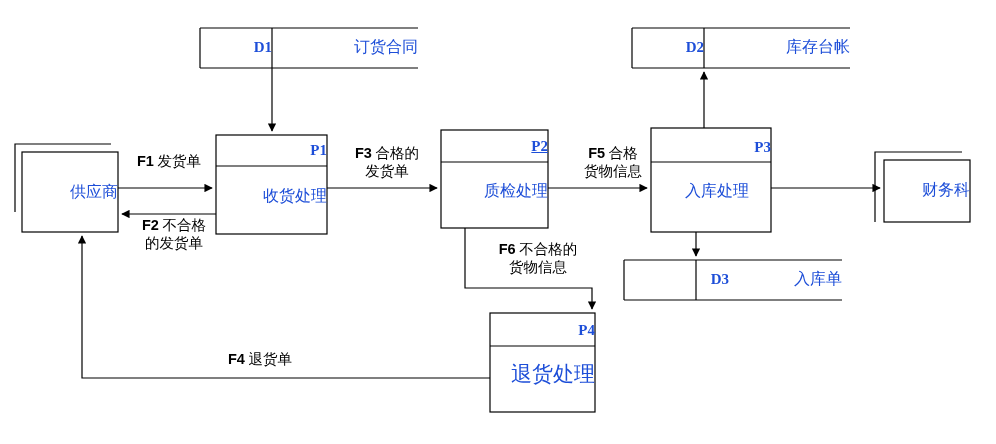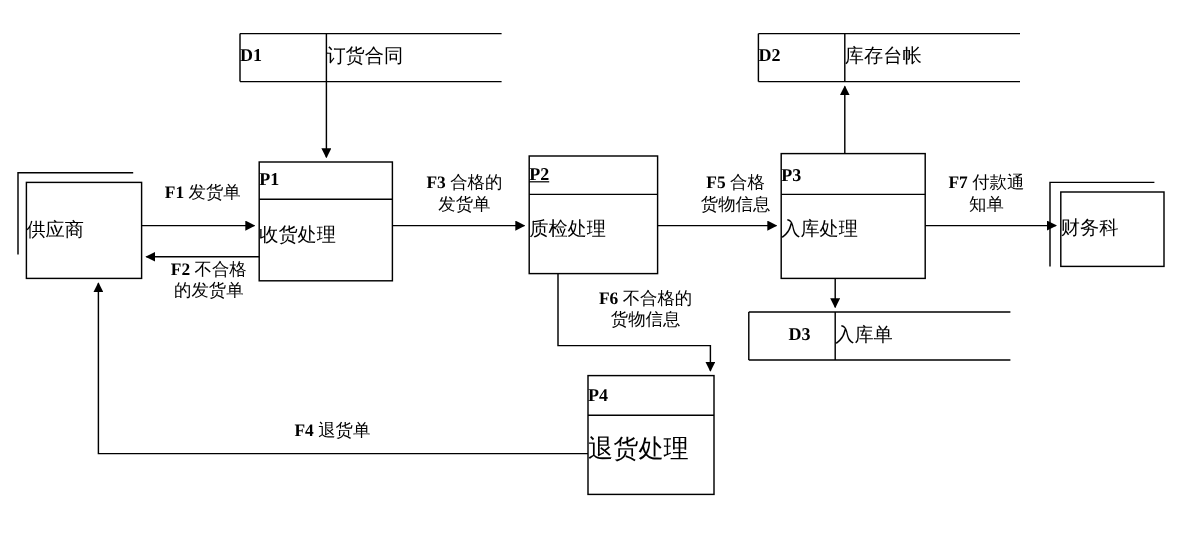"D1" .lbl { color: #000000 -> #1d4ed8; text-align: left -> right }
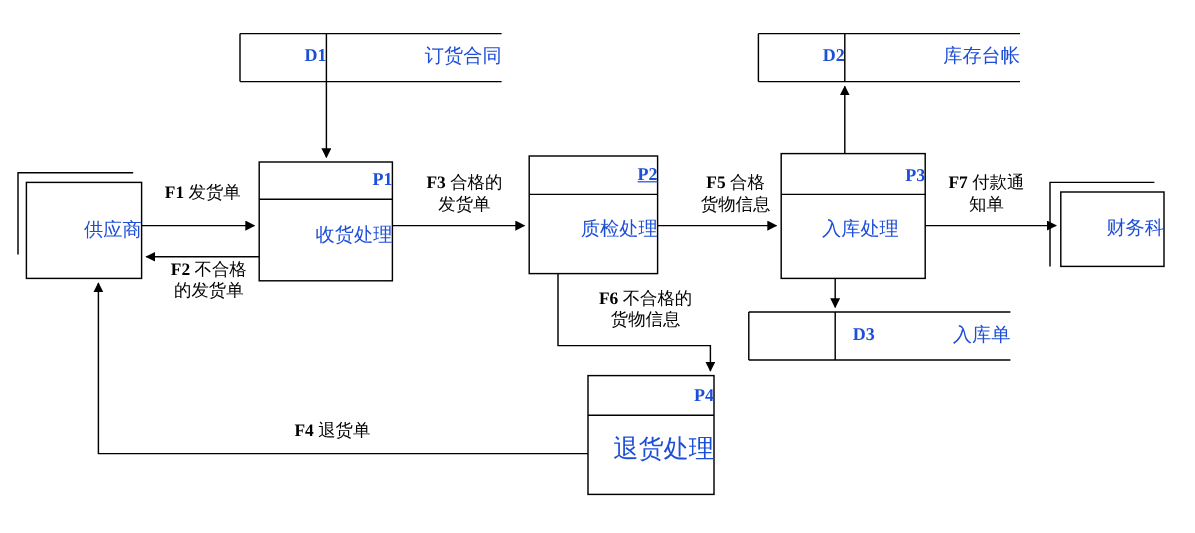"F1" .flowlbl b { font-family: Liberation Serif, serif -> Liberation Sans, sans-serif }
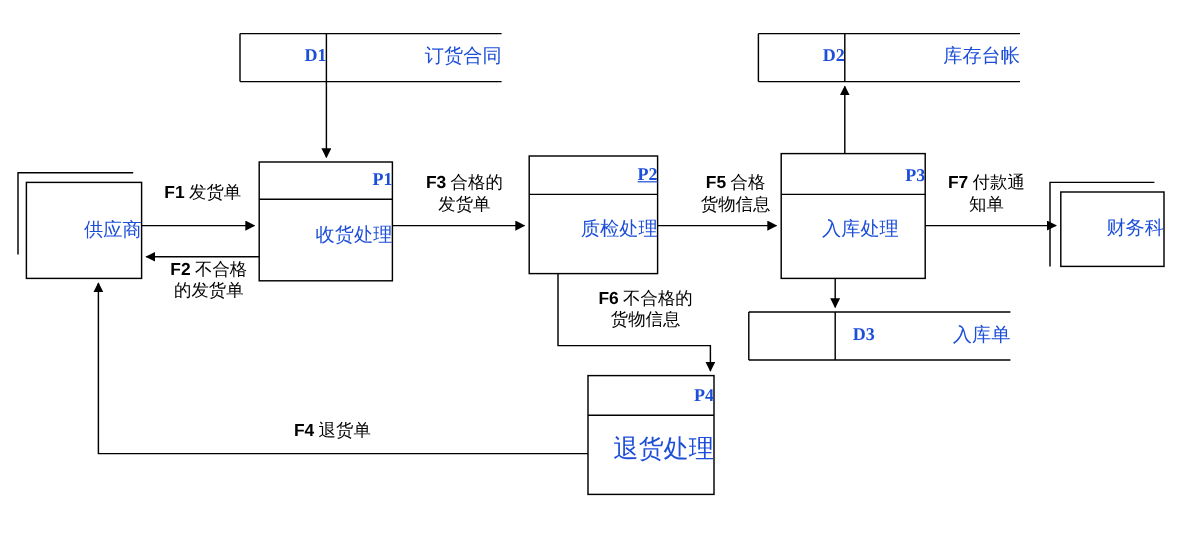"F7 付款通" div.flowlbl { html: <div> <b>F7</b> <span>付款通 知单</span> </div> -> none }
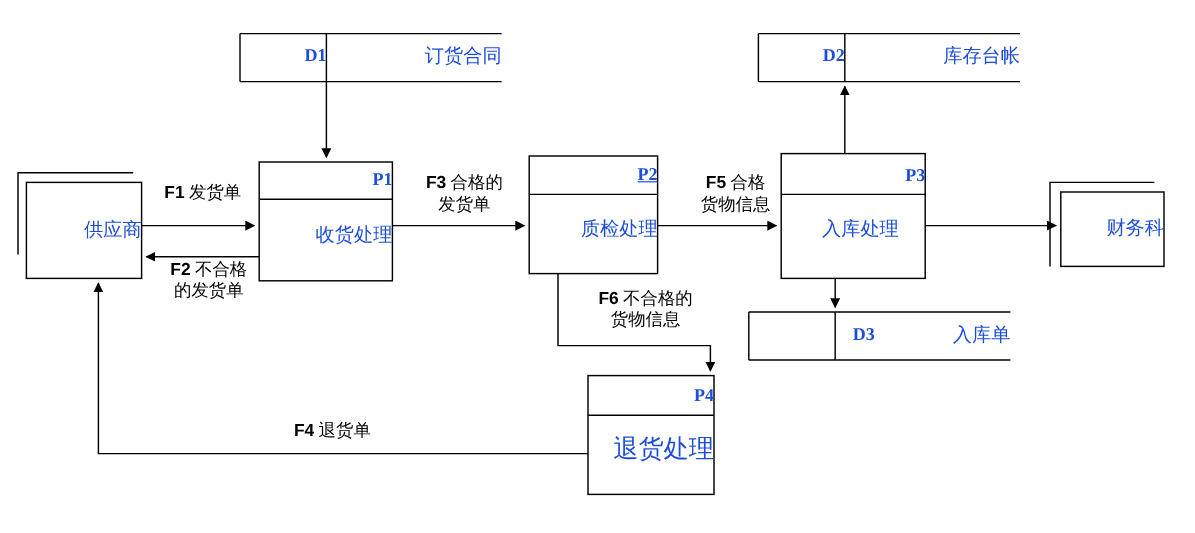"F4 退货单" div.flowlbl { left: 222px -> 205px }
